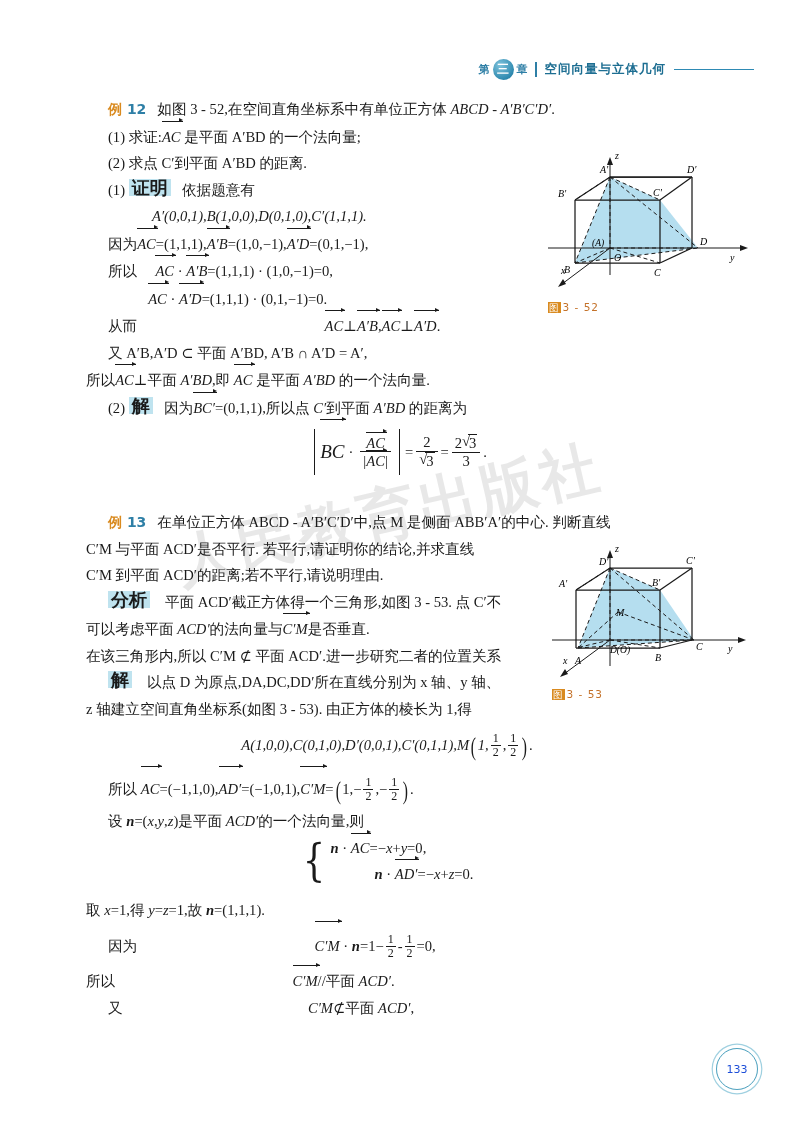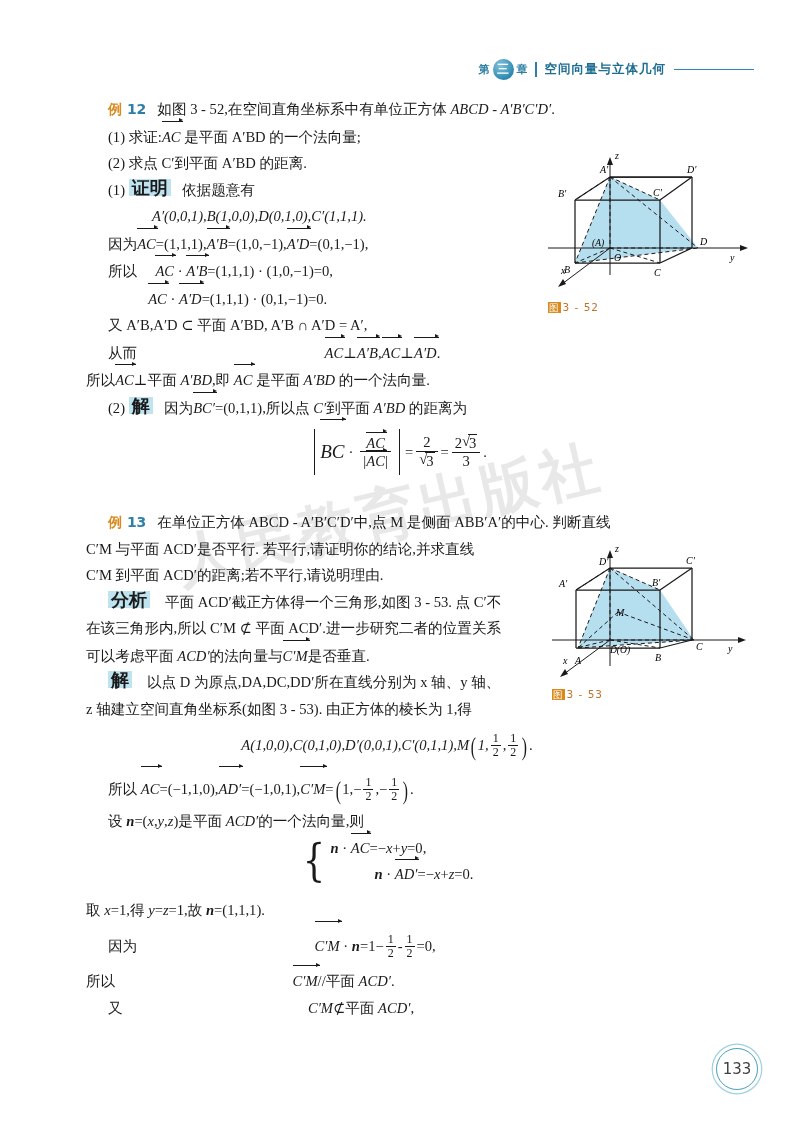"又 A′B,A′D ⊂ 平面 A′BD," div.ln { order: before "从而 AC⊥A′B,AC⊥A′D." -> after "从而 AC⊥A′B,AC⊥A′D." }
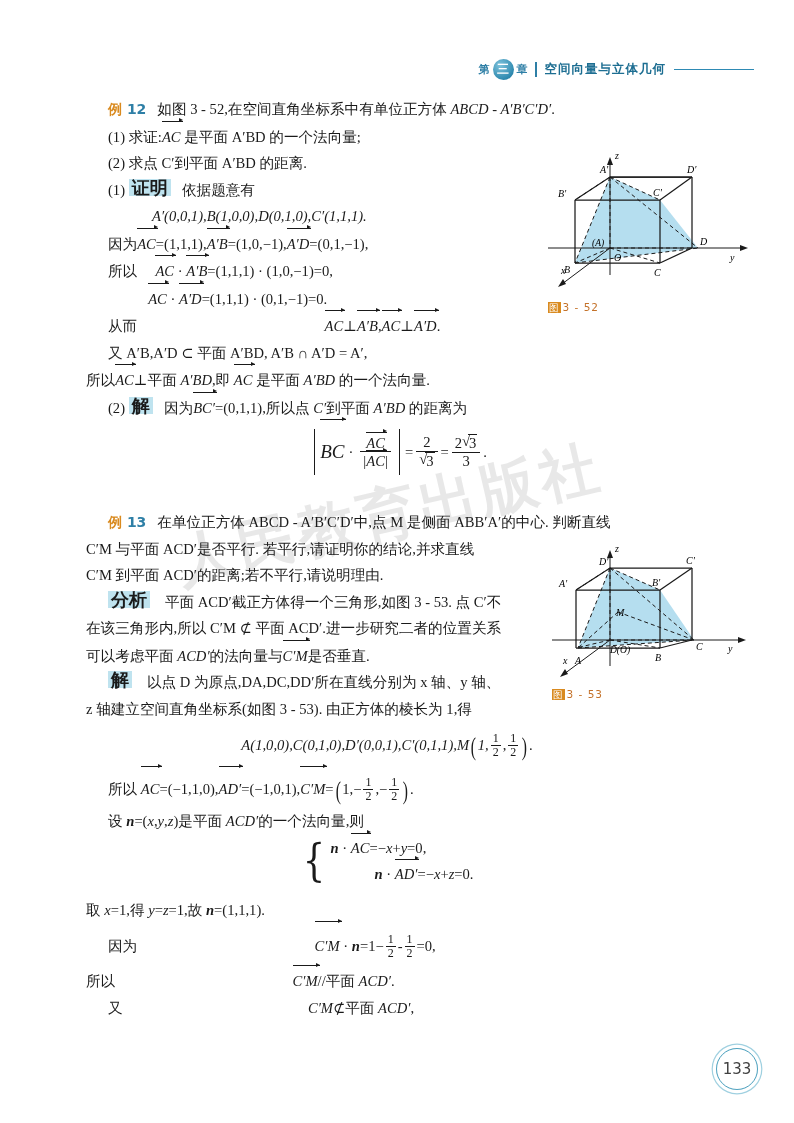"在该三角形内,所以 C′M ⊄ 平面 ACD′.进一步研究二者的位置关系" div.ln { order: before "可以考虑平面 ACD′的法向量与C′M是否垂直." -> after "可以考虑平面 ACD′的法向量与C′M是否垂直." }
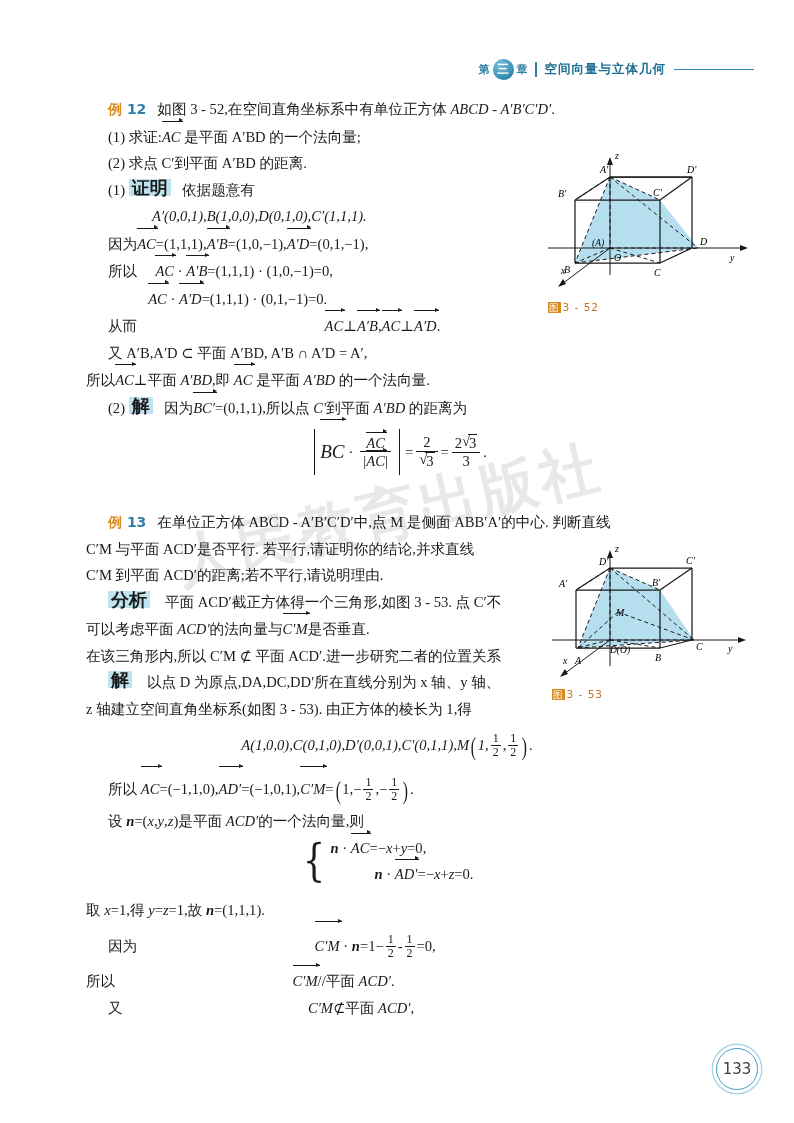"133" .pageno span { color: #404040 -> #1d4ed8; font-size: 15px -> 11px }
